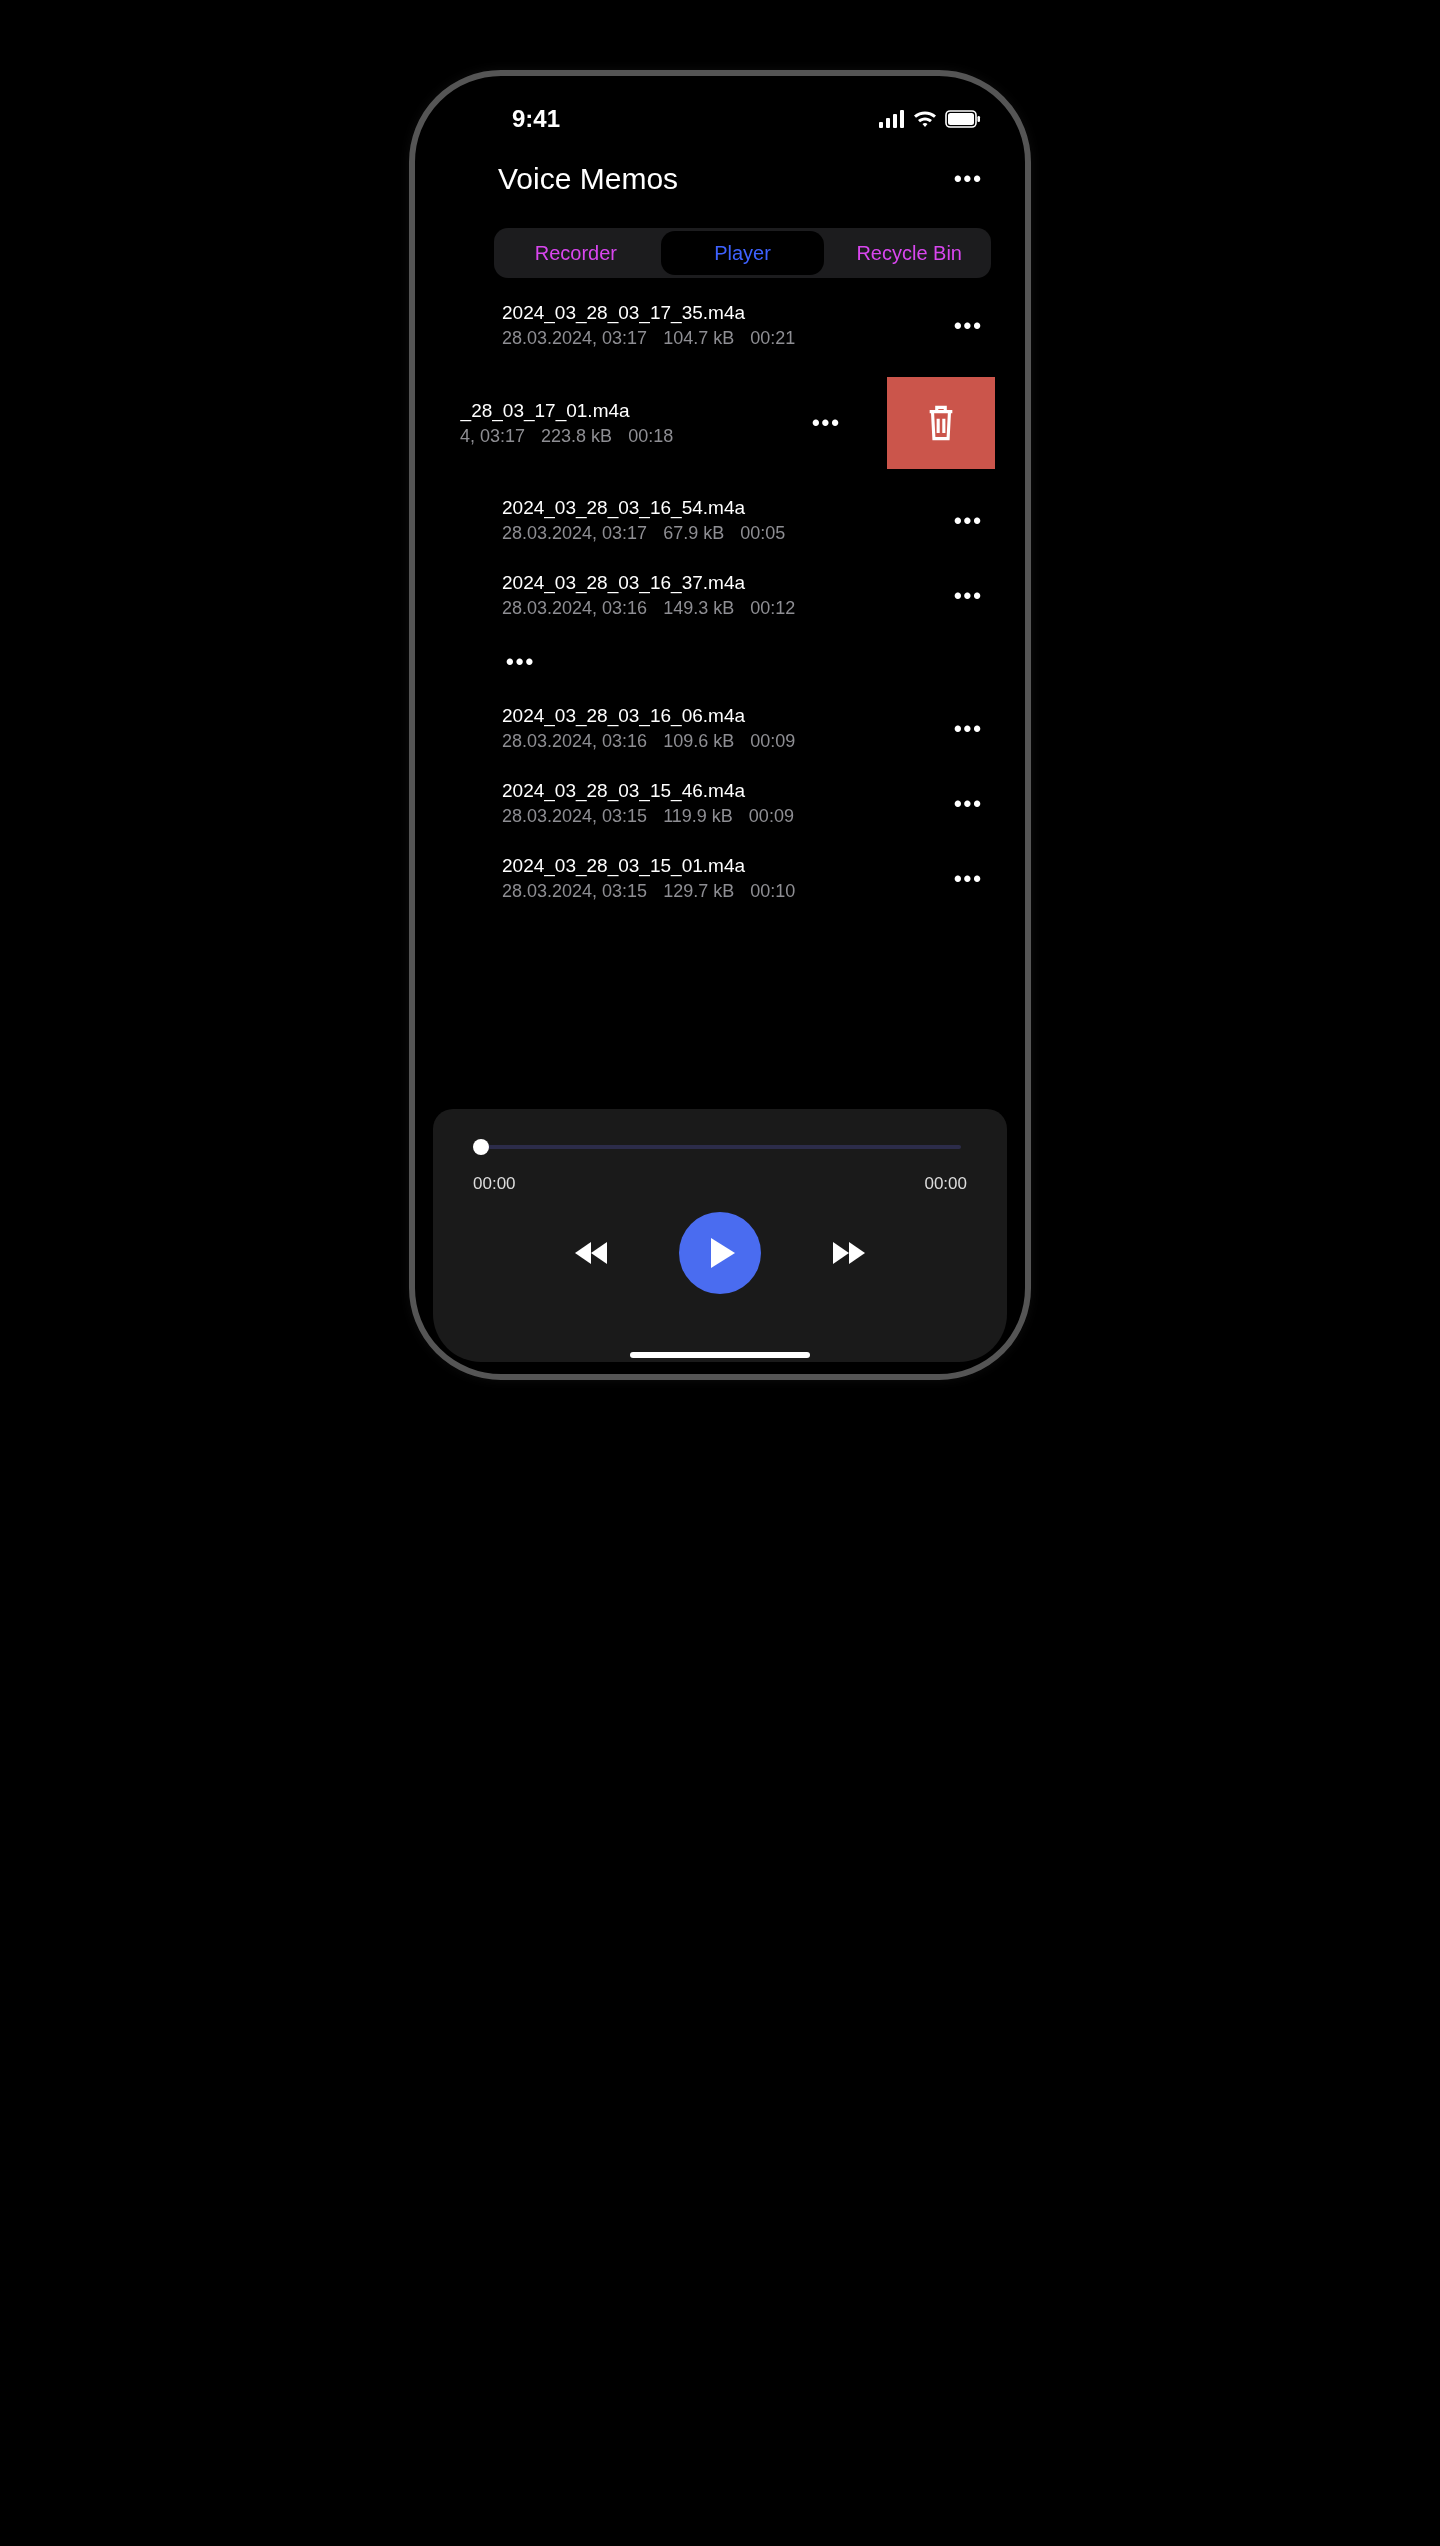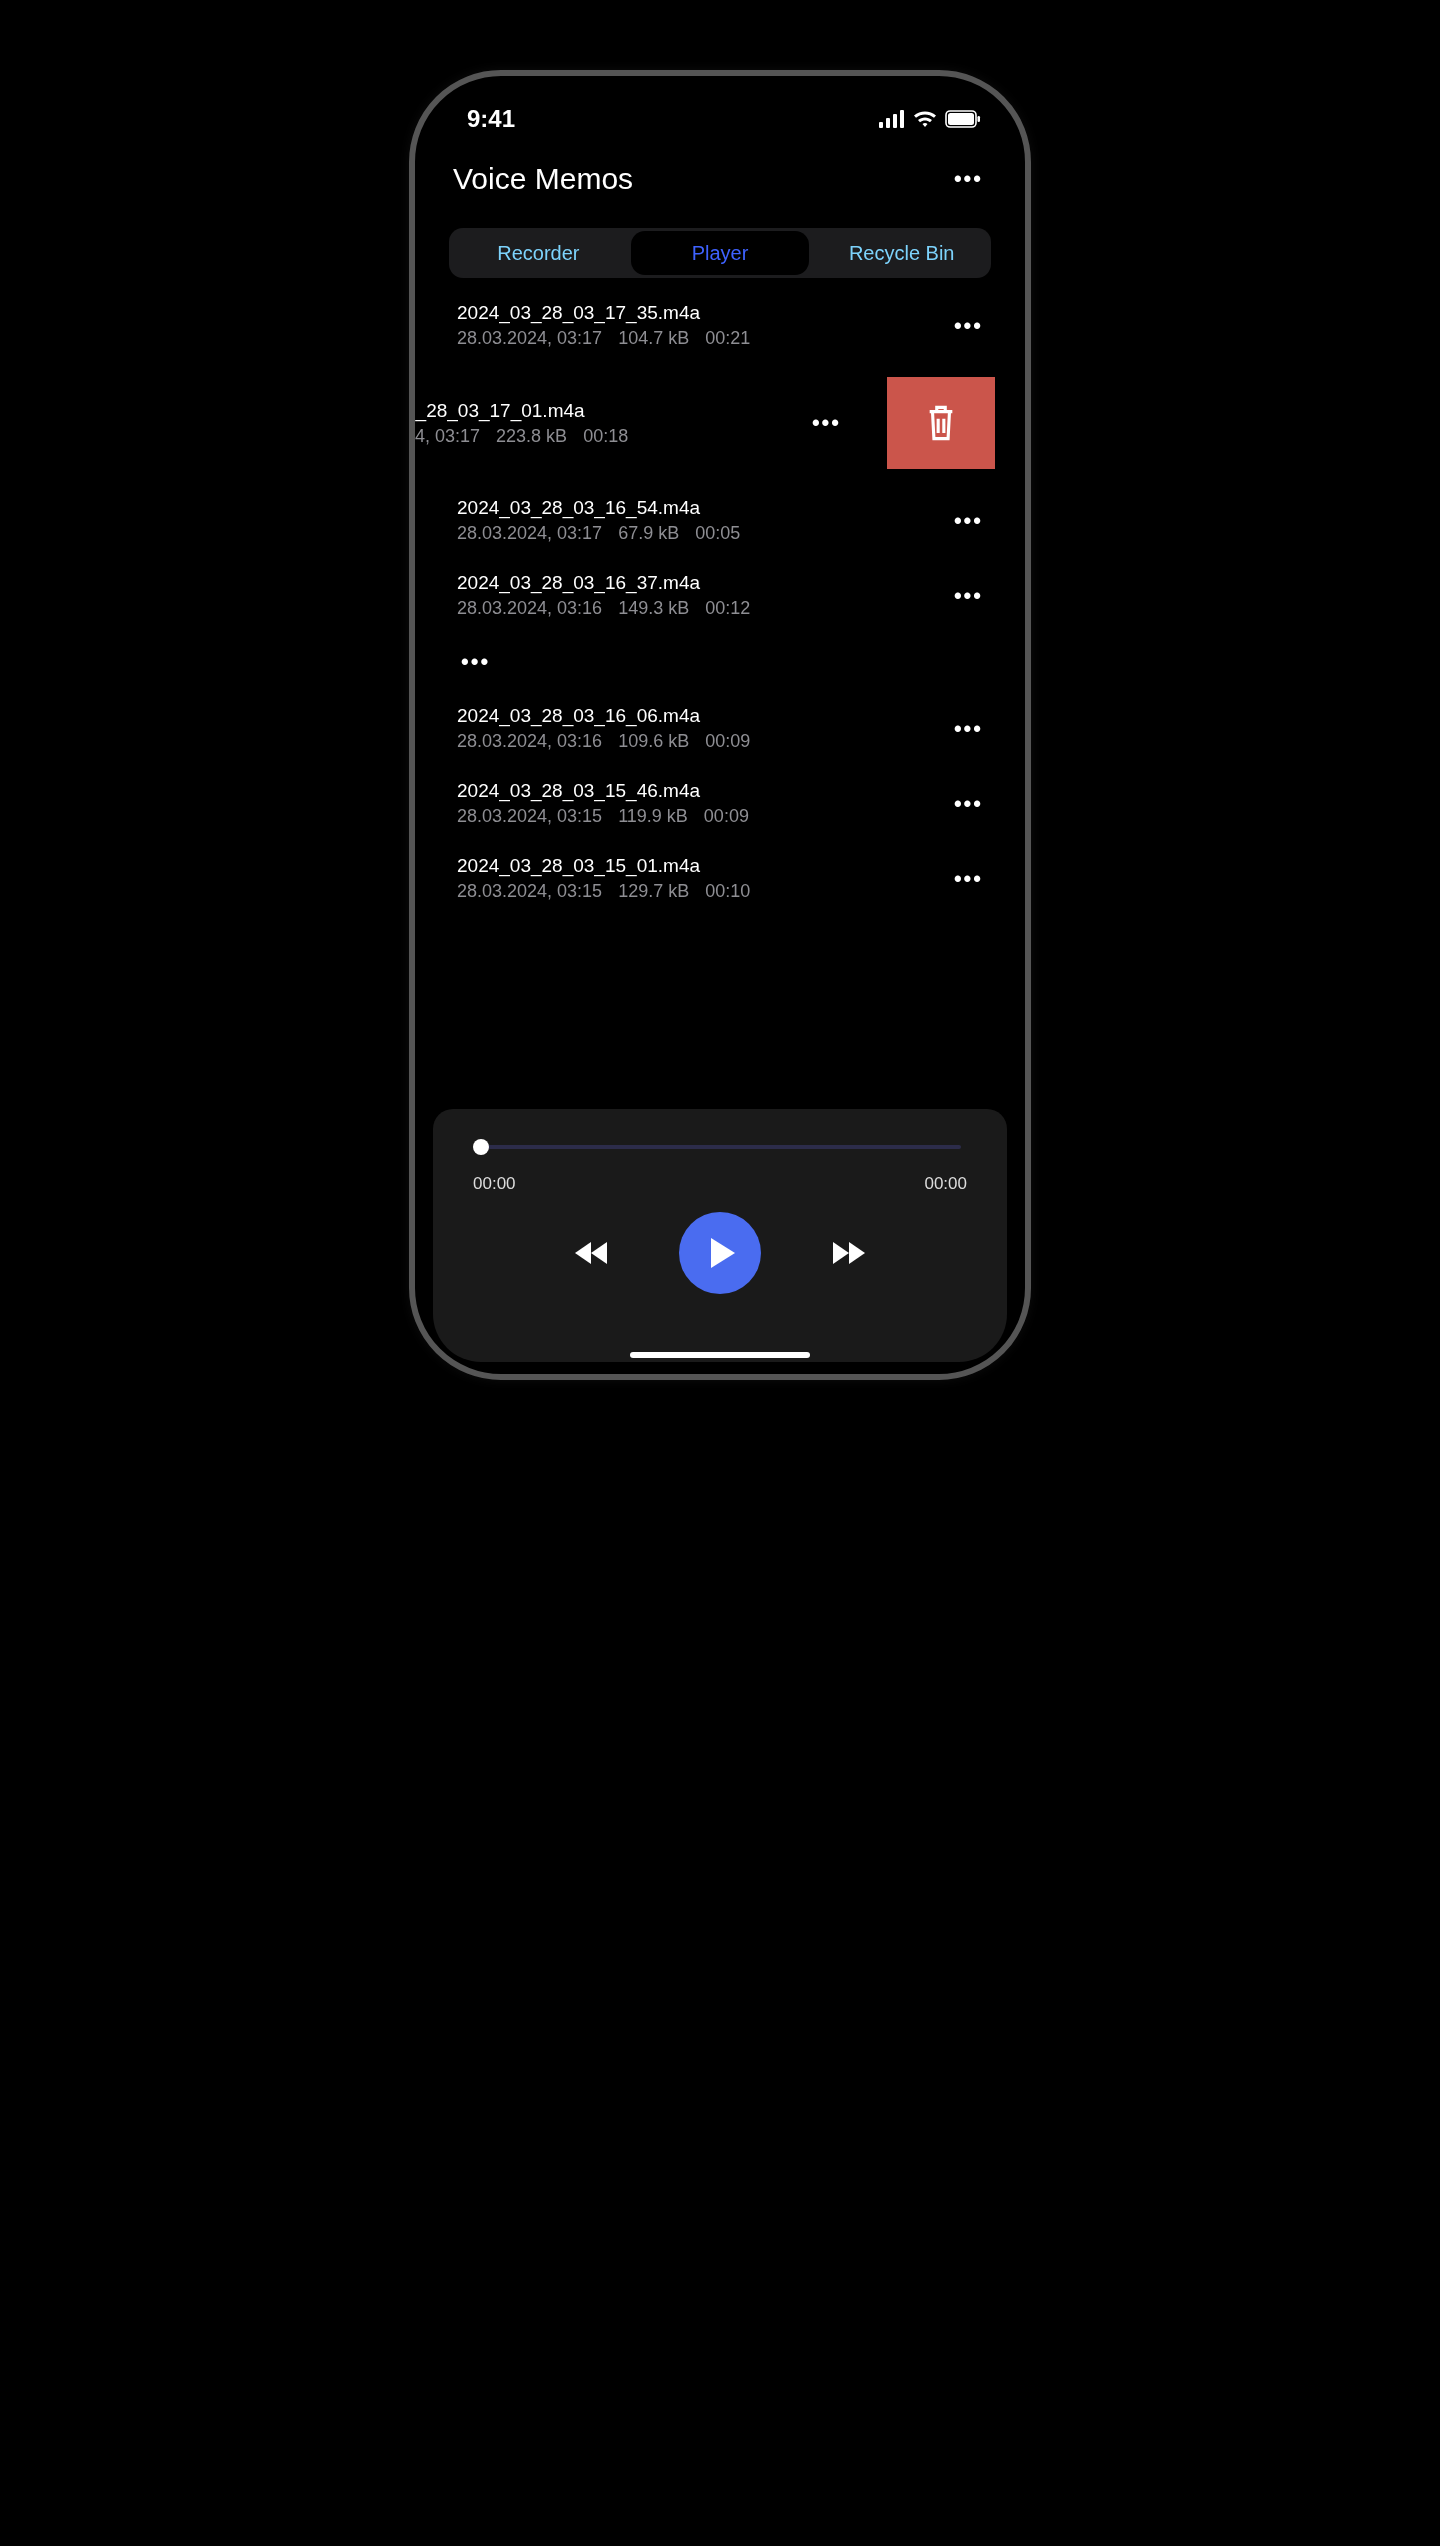"9:41" .screen { padding-left: none -> 45px }
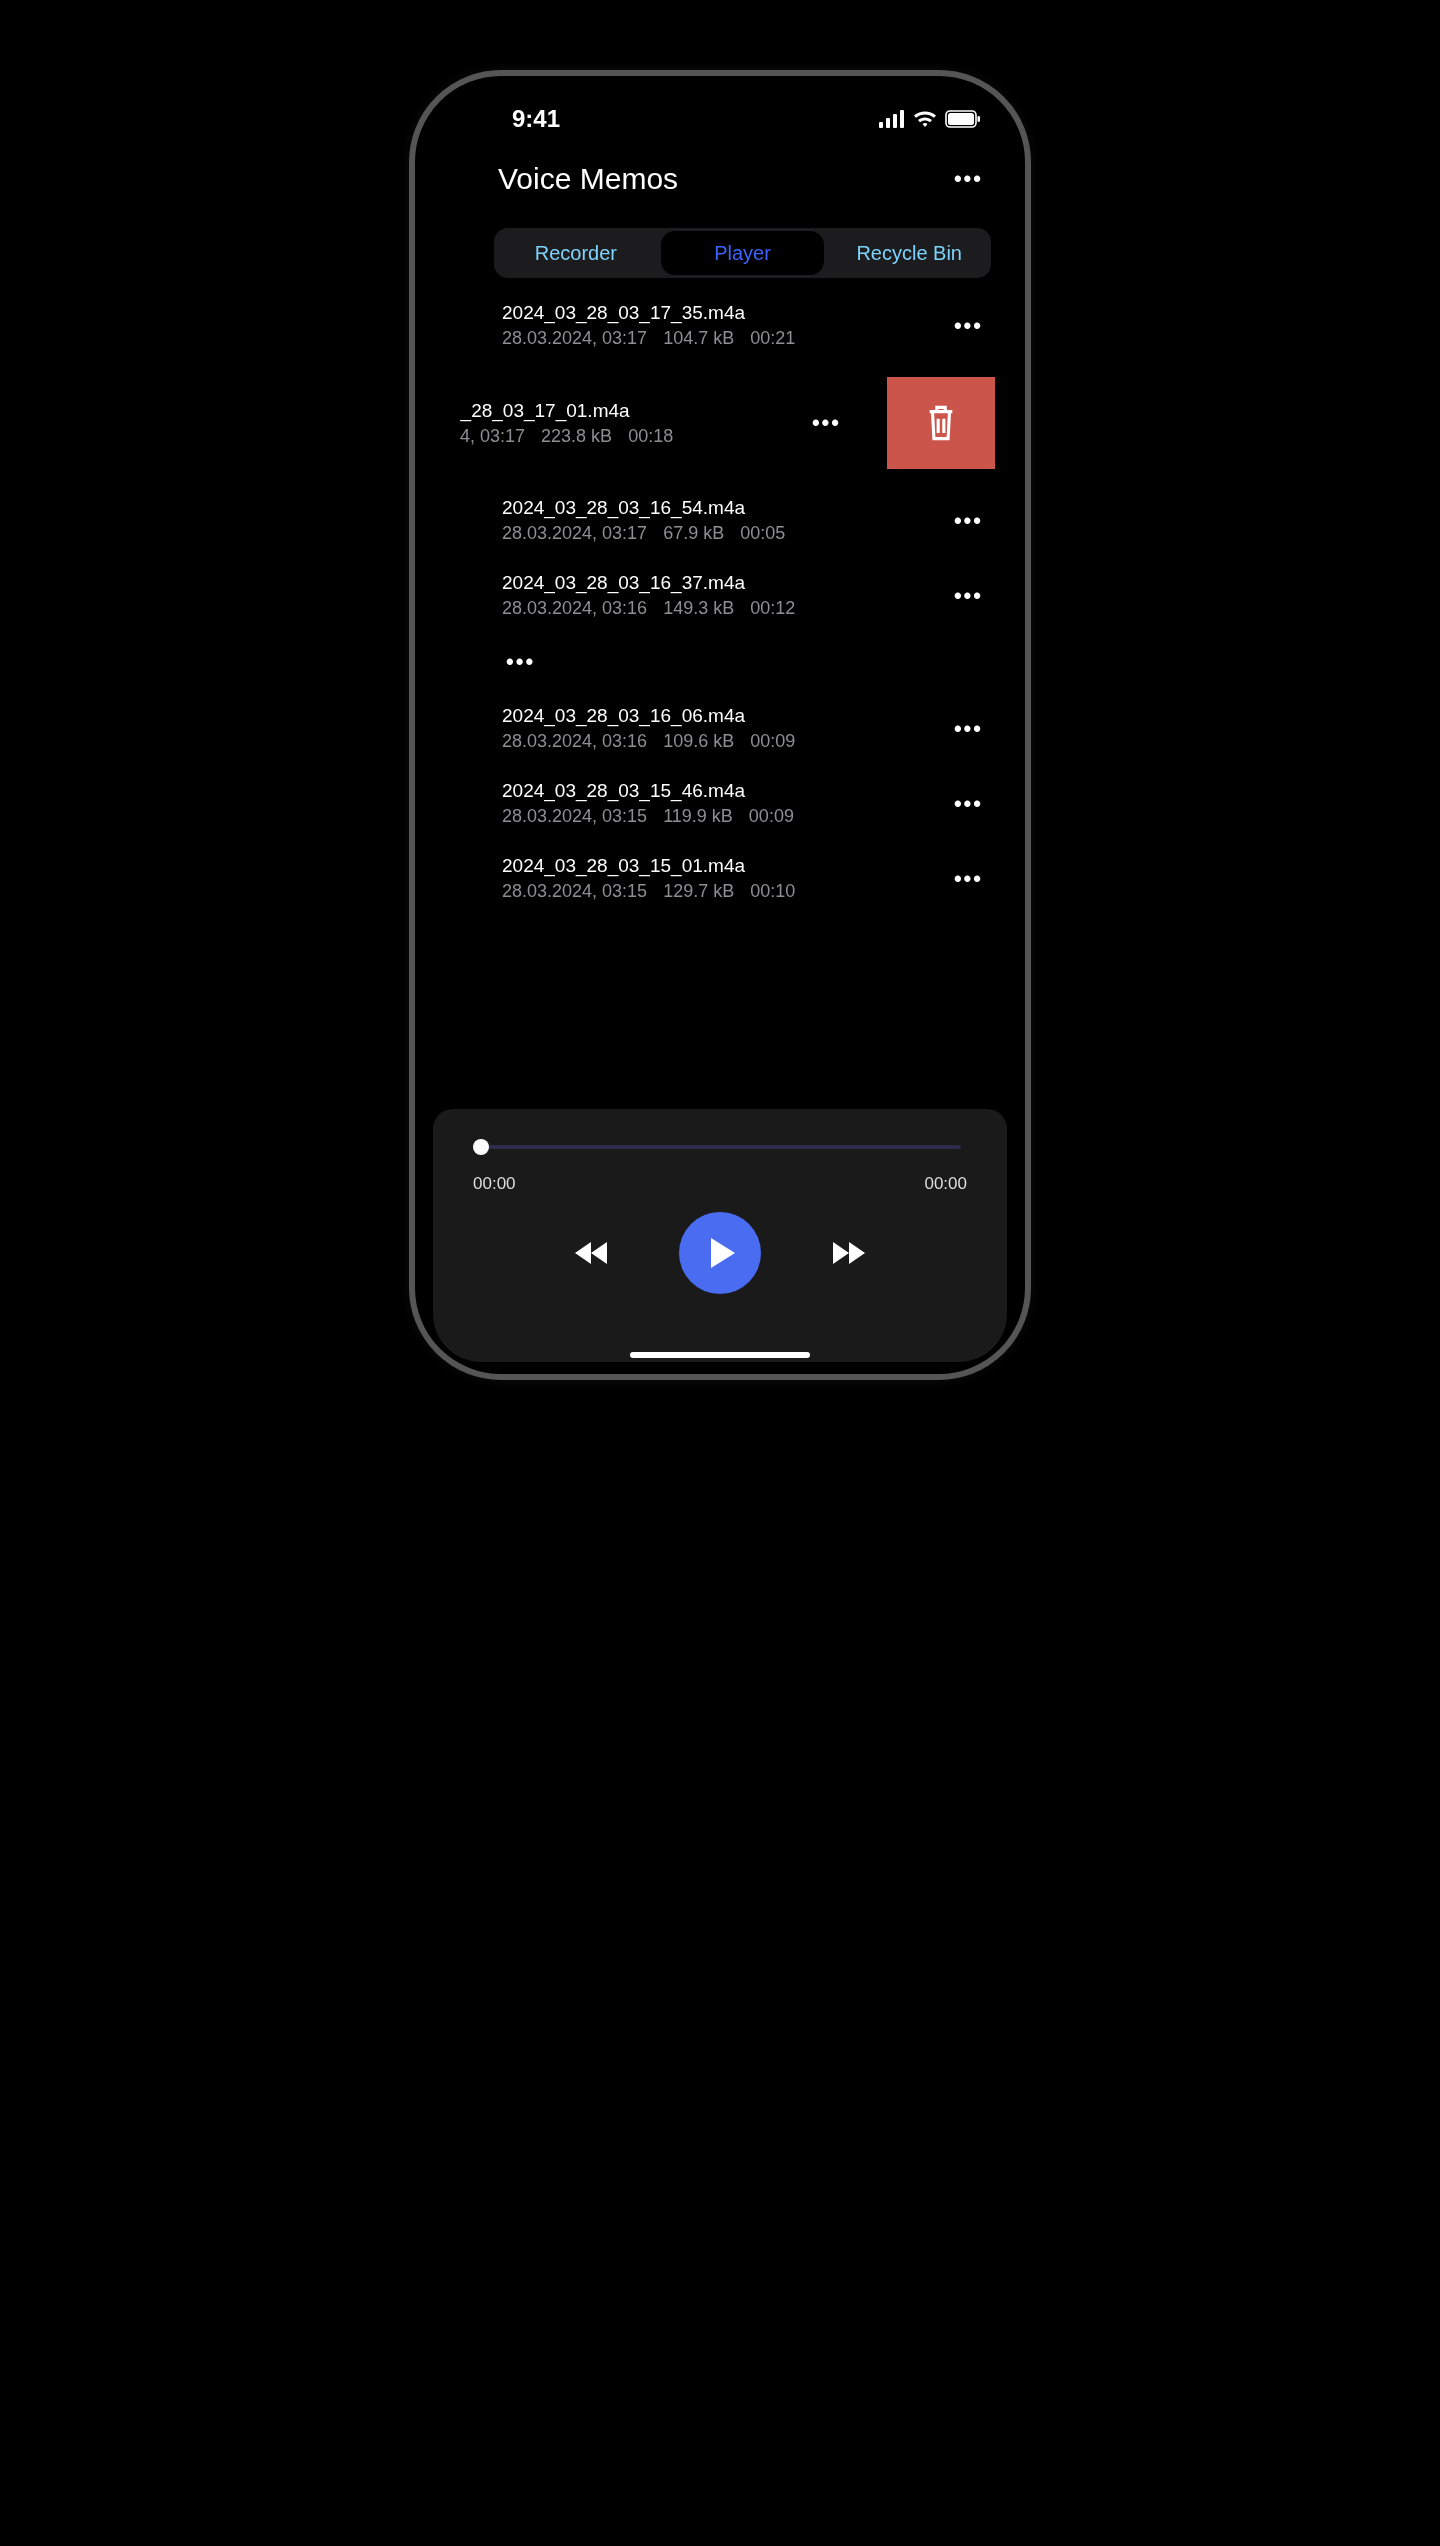"Recorder" .segmented .seg { color: #7dd3fc -> #d946ef }
